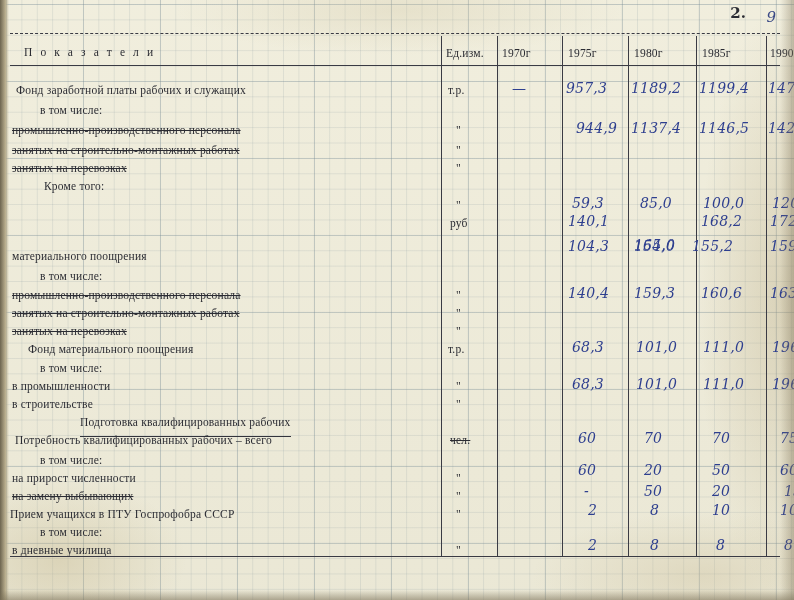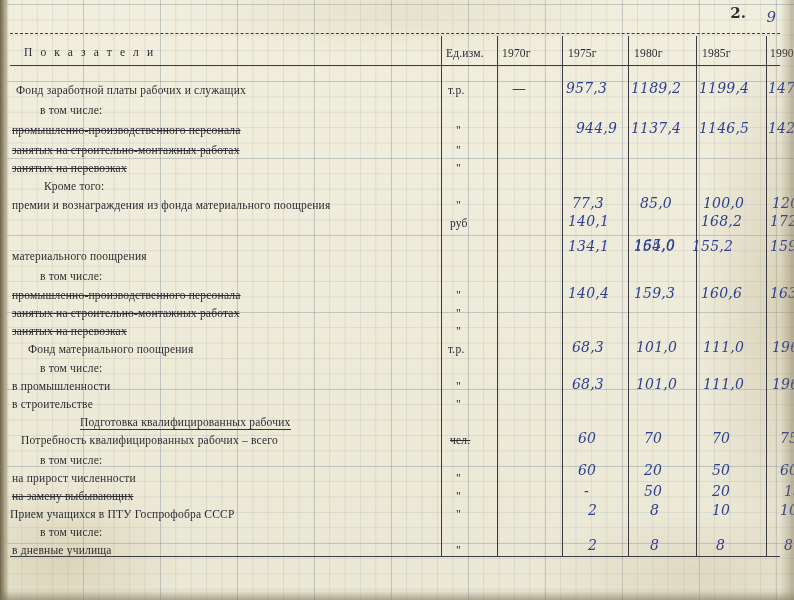"премии и вознаграждения из фонда" div.typed { html: <div>премии и вознаграждения из фонда материального поощрения</div> -> none }
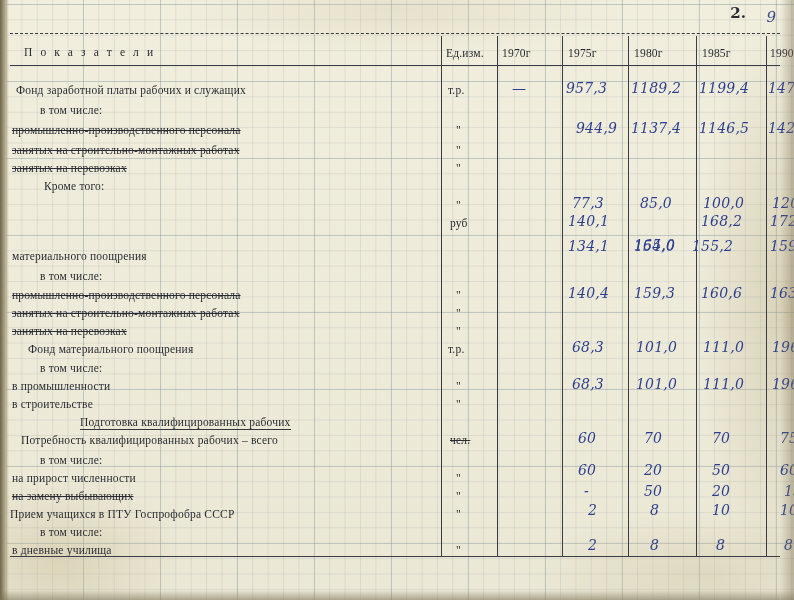"77,3" div.hand { text: 77,3 -> 59,3 }
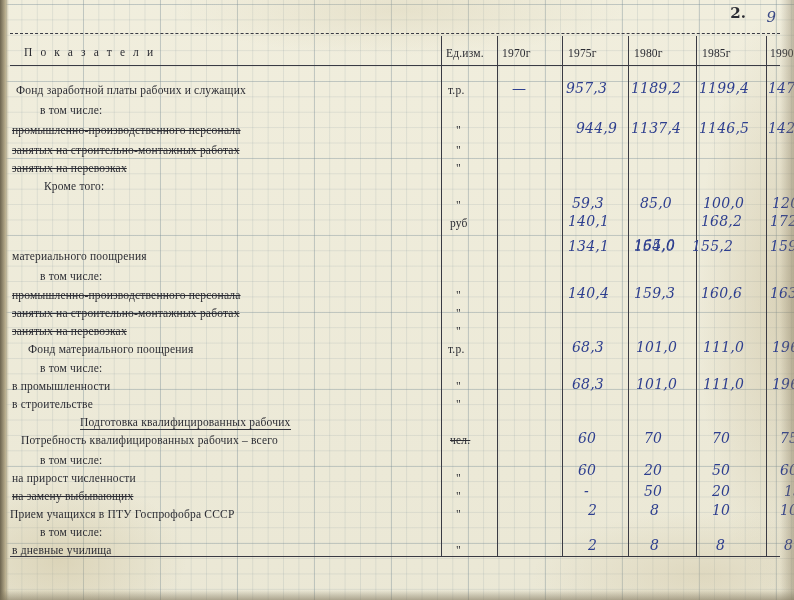"134,1" div.hand { text: 134,1 -> 104,3 }
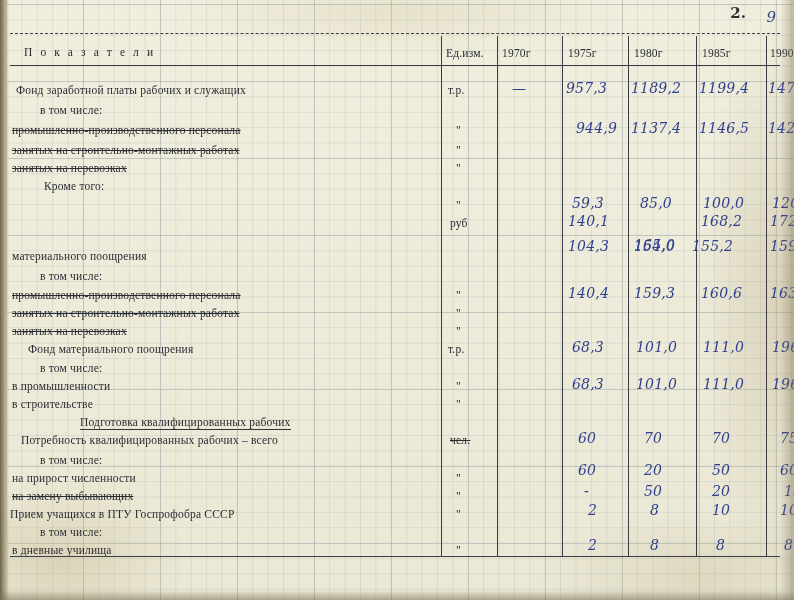"Подготовка квалифицированных рабочих" .typed.underline { padding-bottom: 1px -> 8px }
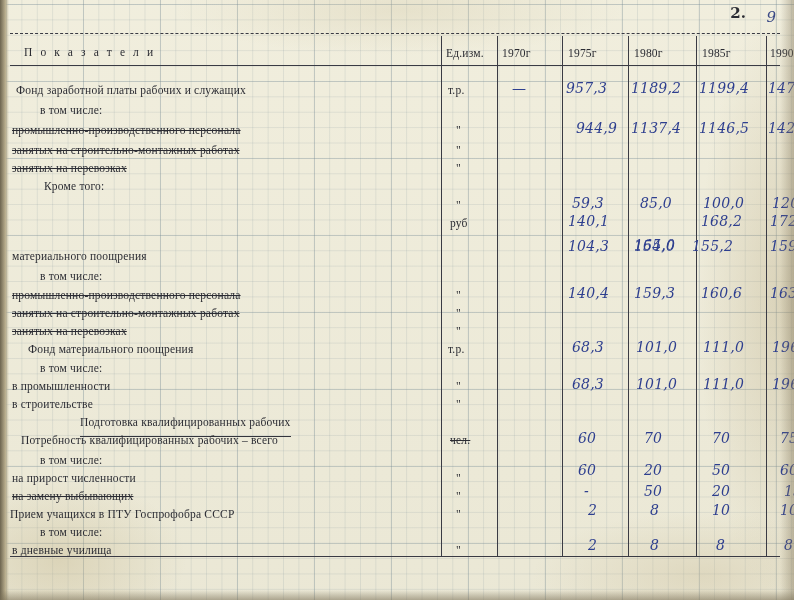"Потребность квалифицированных рабочих –" div.typed { left: 21px -> 15px }
